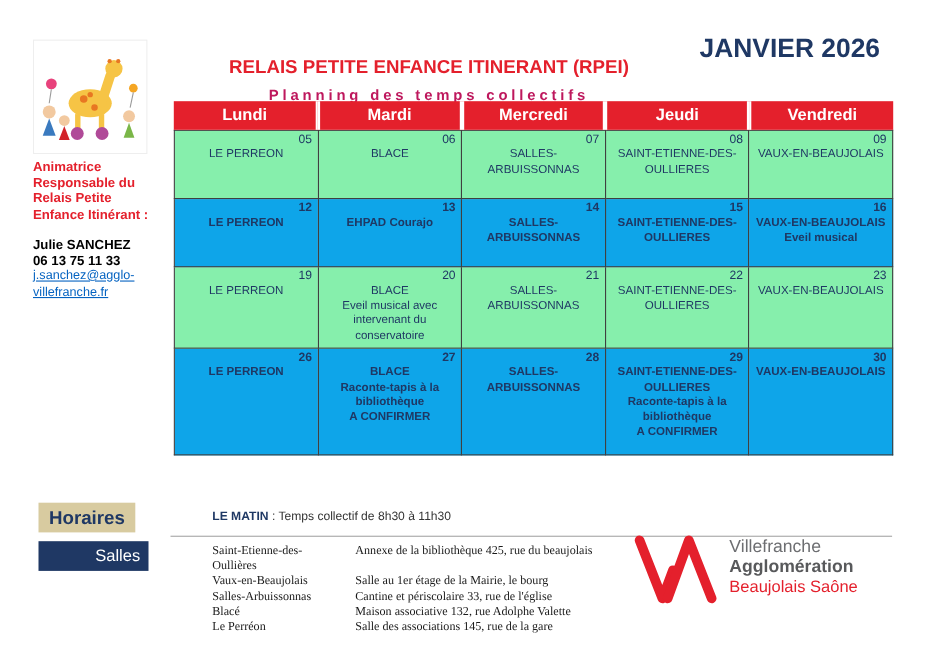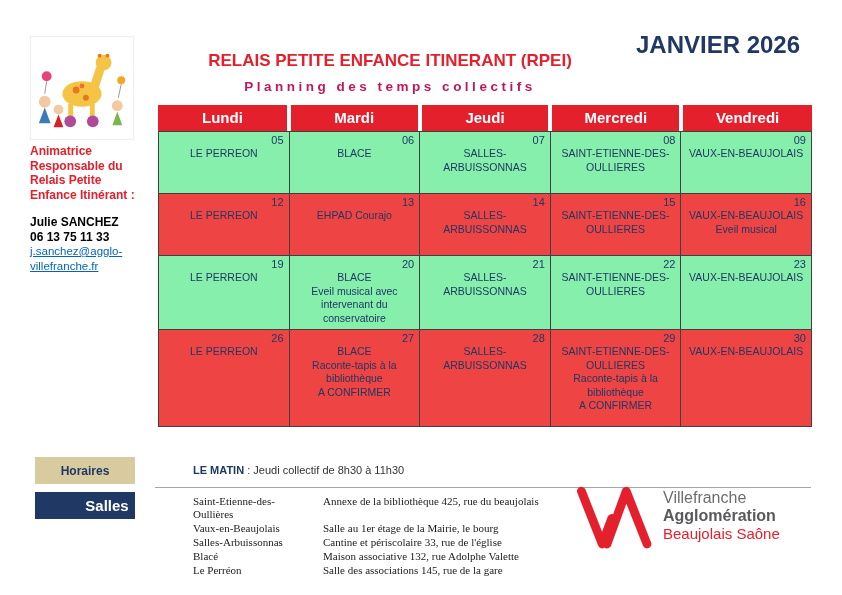"Lundi" .calendar { top: 105px -> 92px }
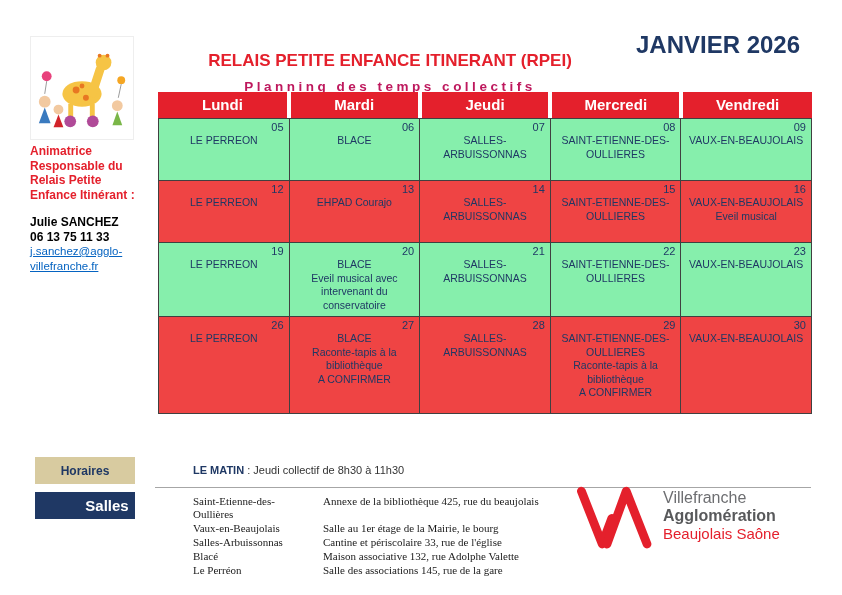"Jeudi" div.day-h { order: before "Mercredi" -> after "Mercredi" }
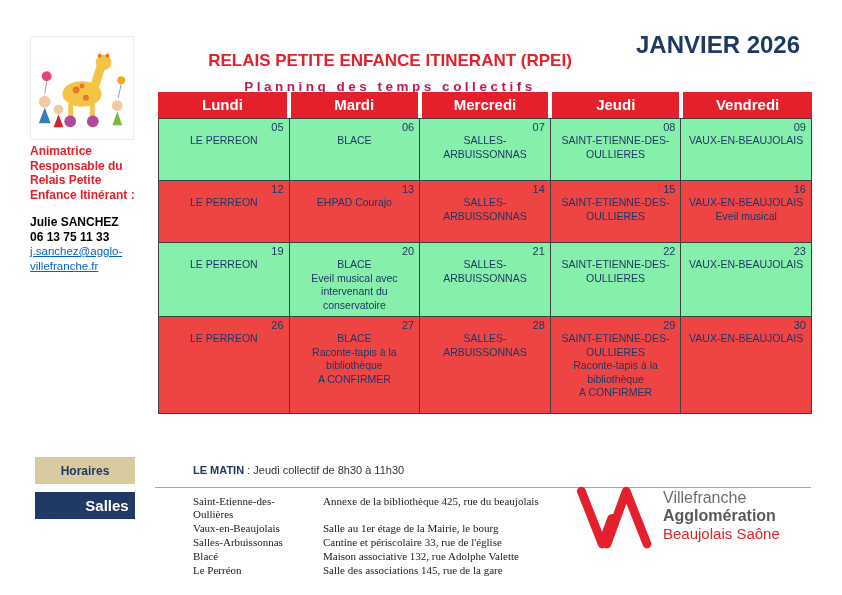"12" tr.tan td { background: #ef4444 -> #0ea5e9; font-weight: none -> bold }
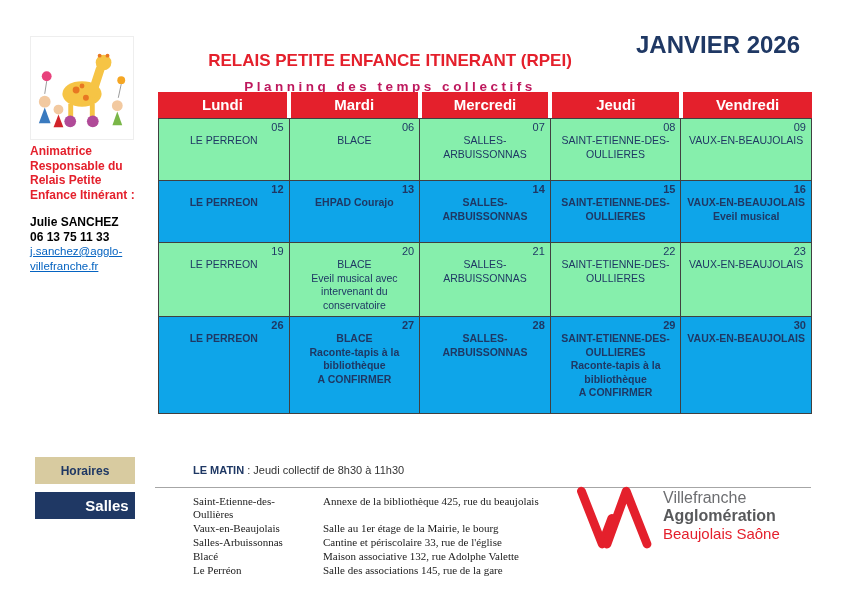"Horaires" .horaires-box { font-size: 12px -> 17px; width: 100px -> 88px }
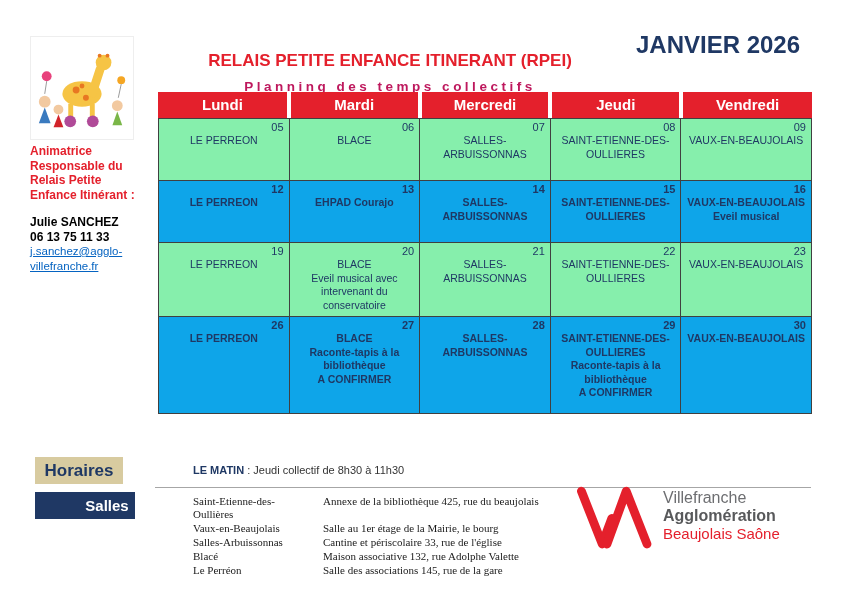": Jeudi collectif de 8h30" span { text: Jeudi -> Temps }
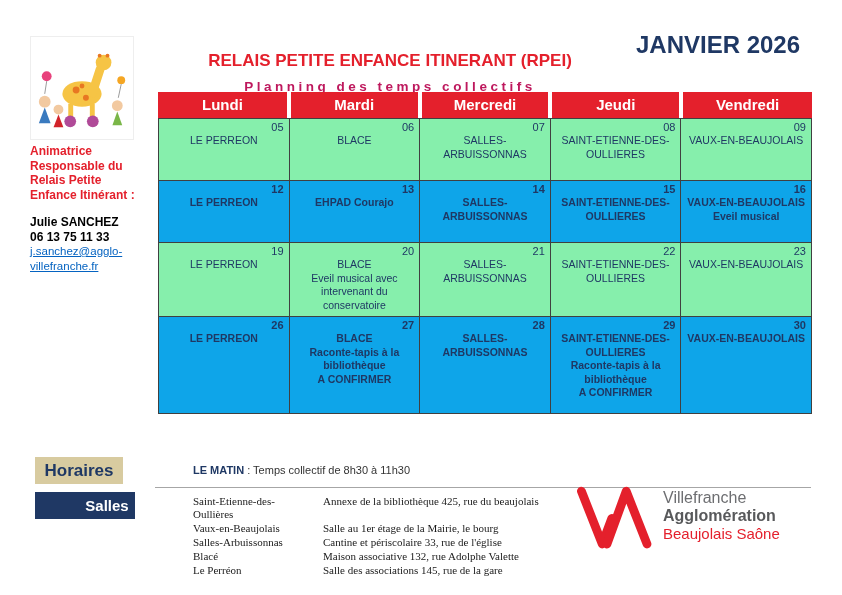"Salles" .salles-box { font-weight: bold -> normal }
